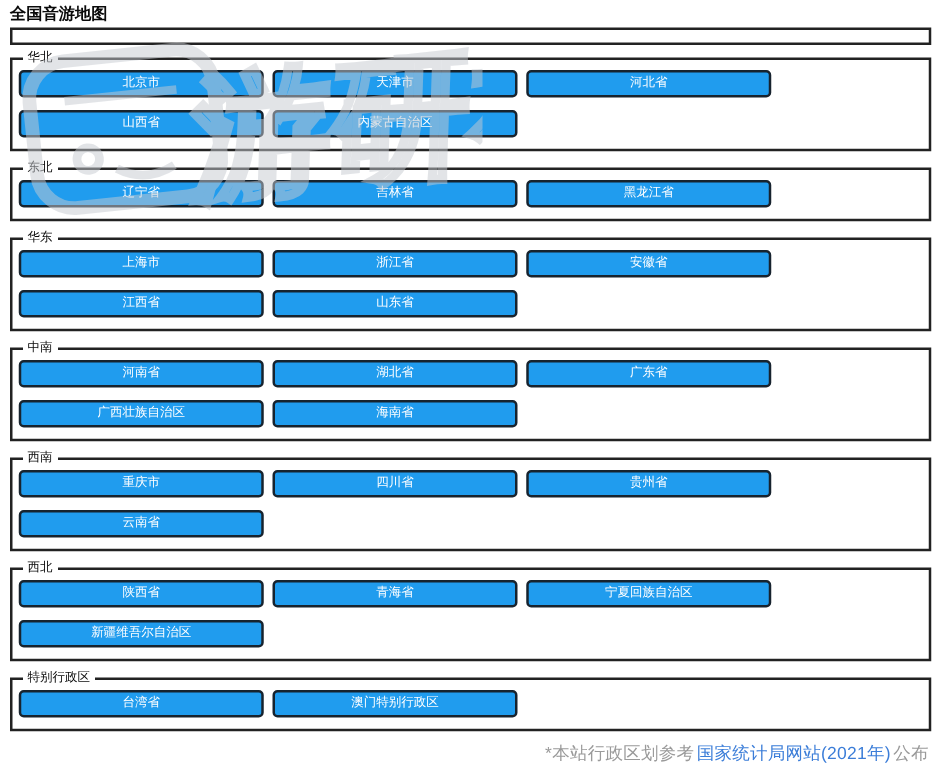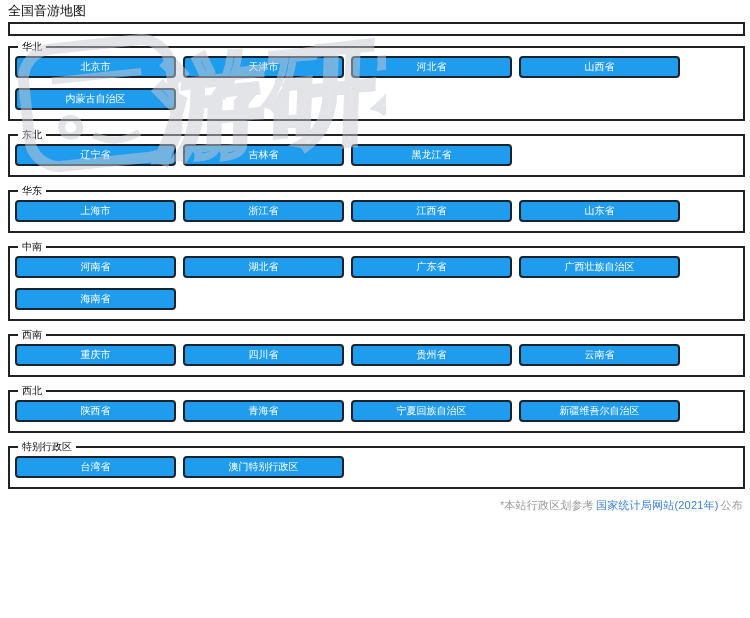"全国音游地图" .page-title { font-weight: normal -> bold }
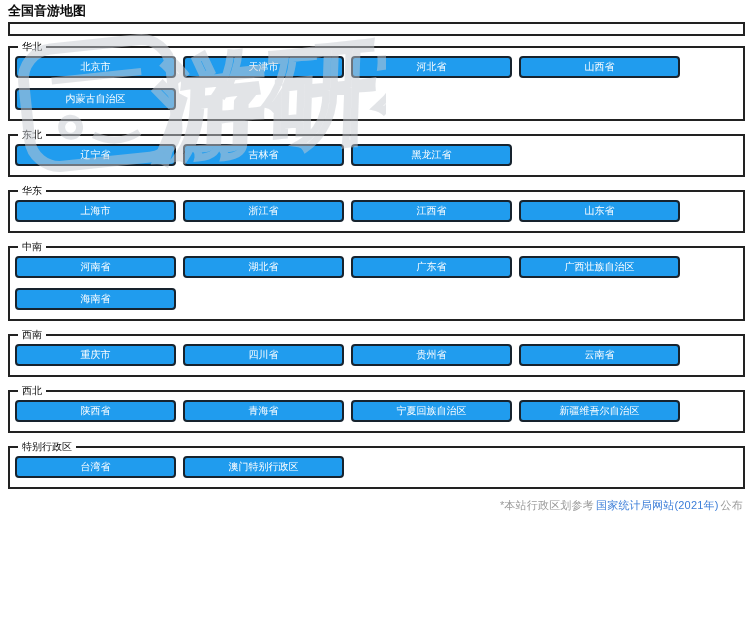"北京市" button.province { width: 161px -> 196px }
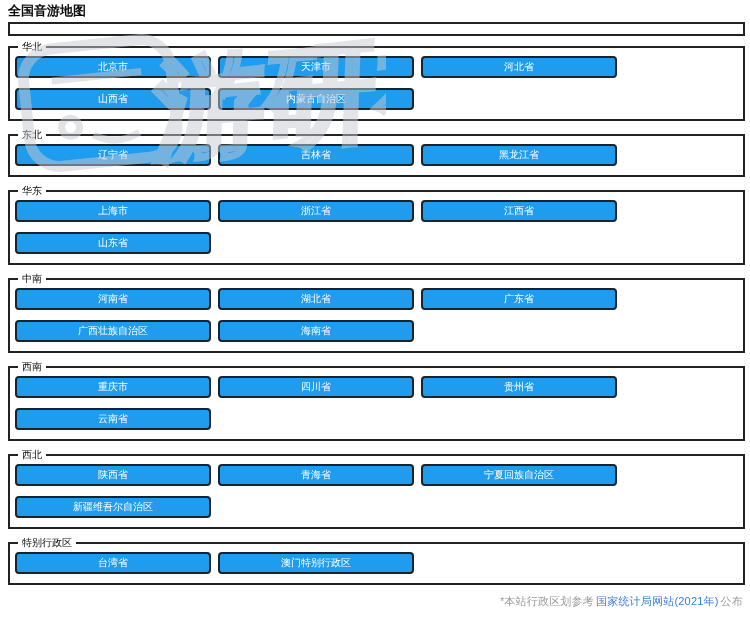"安徽省" button.province { html: none -> <button>安徽省</button> }
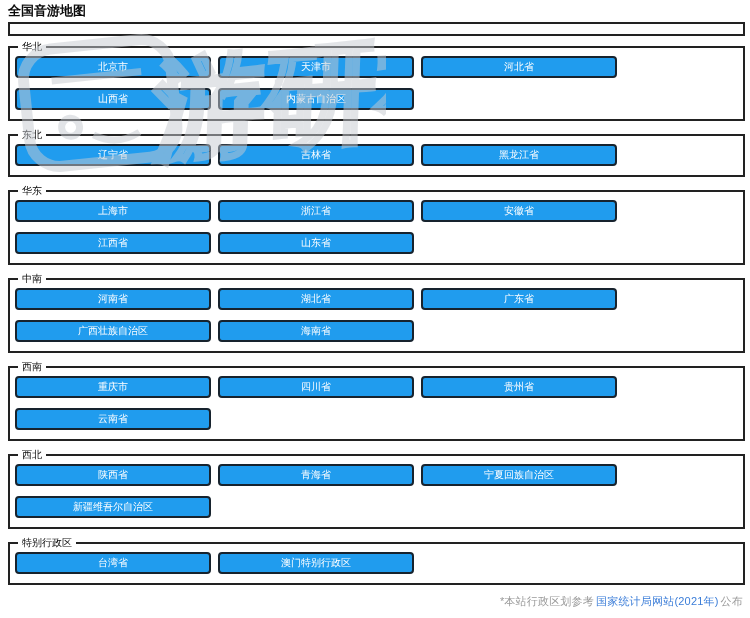"*本站行政区划参考 国家统计局网站(2021年) 公布" .footer-note { font-size: 11px -> 14px }
